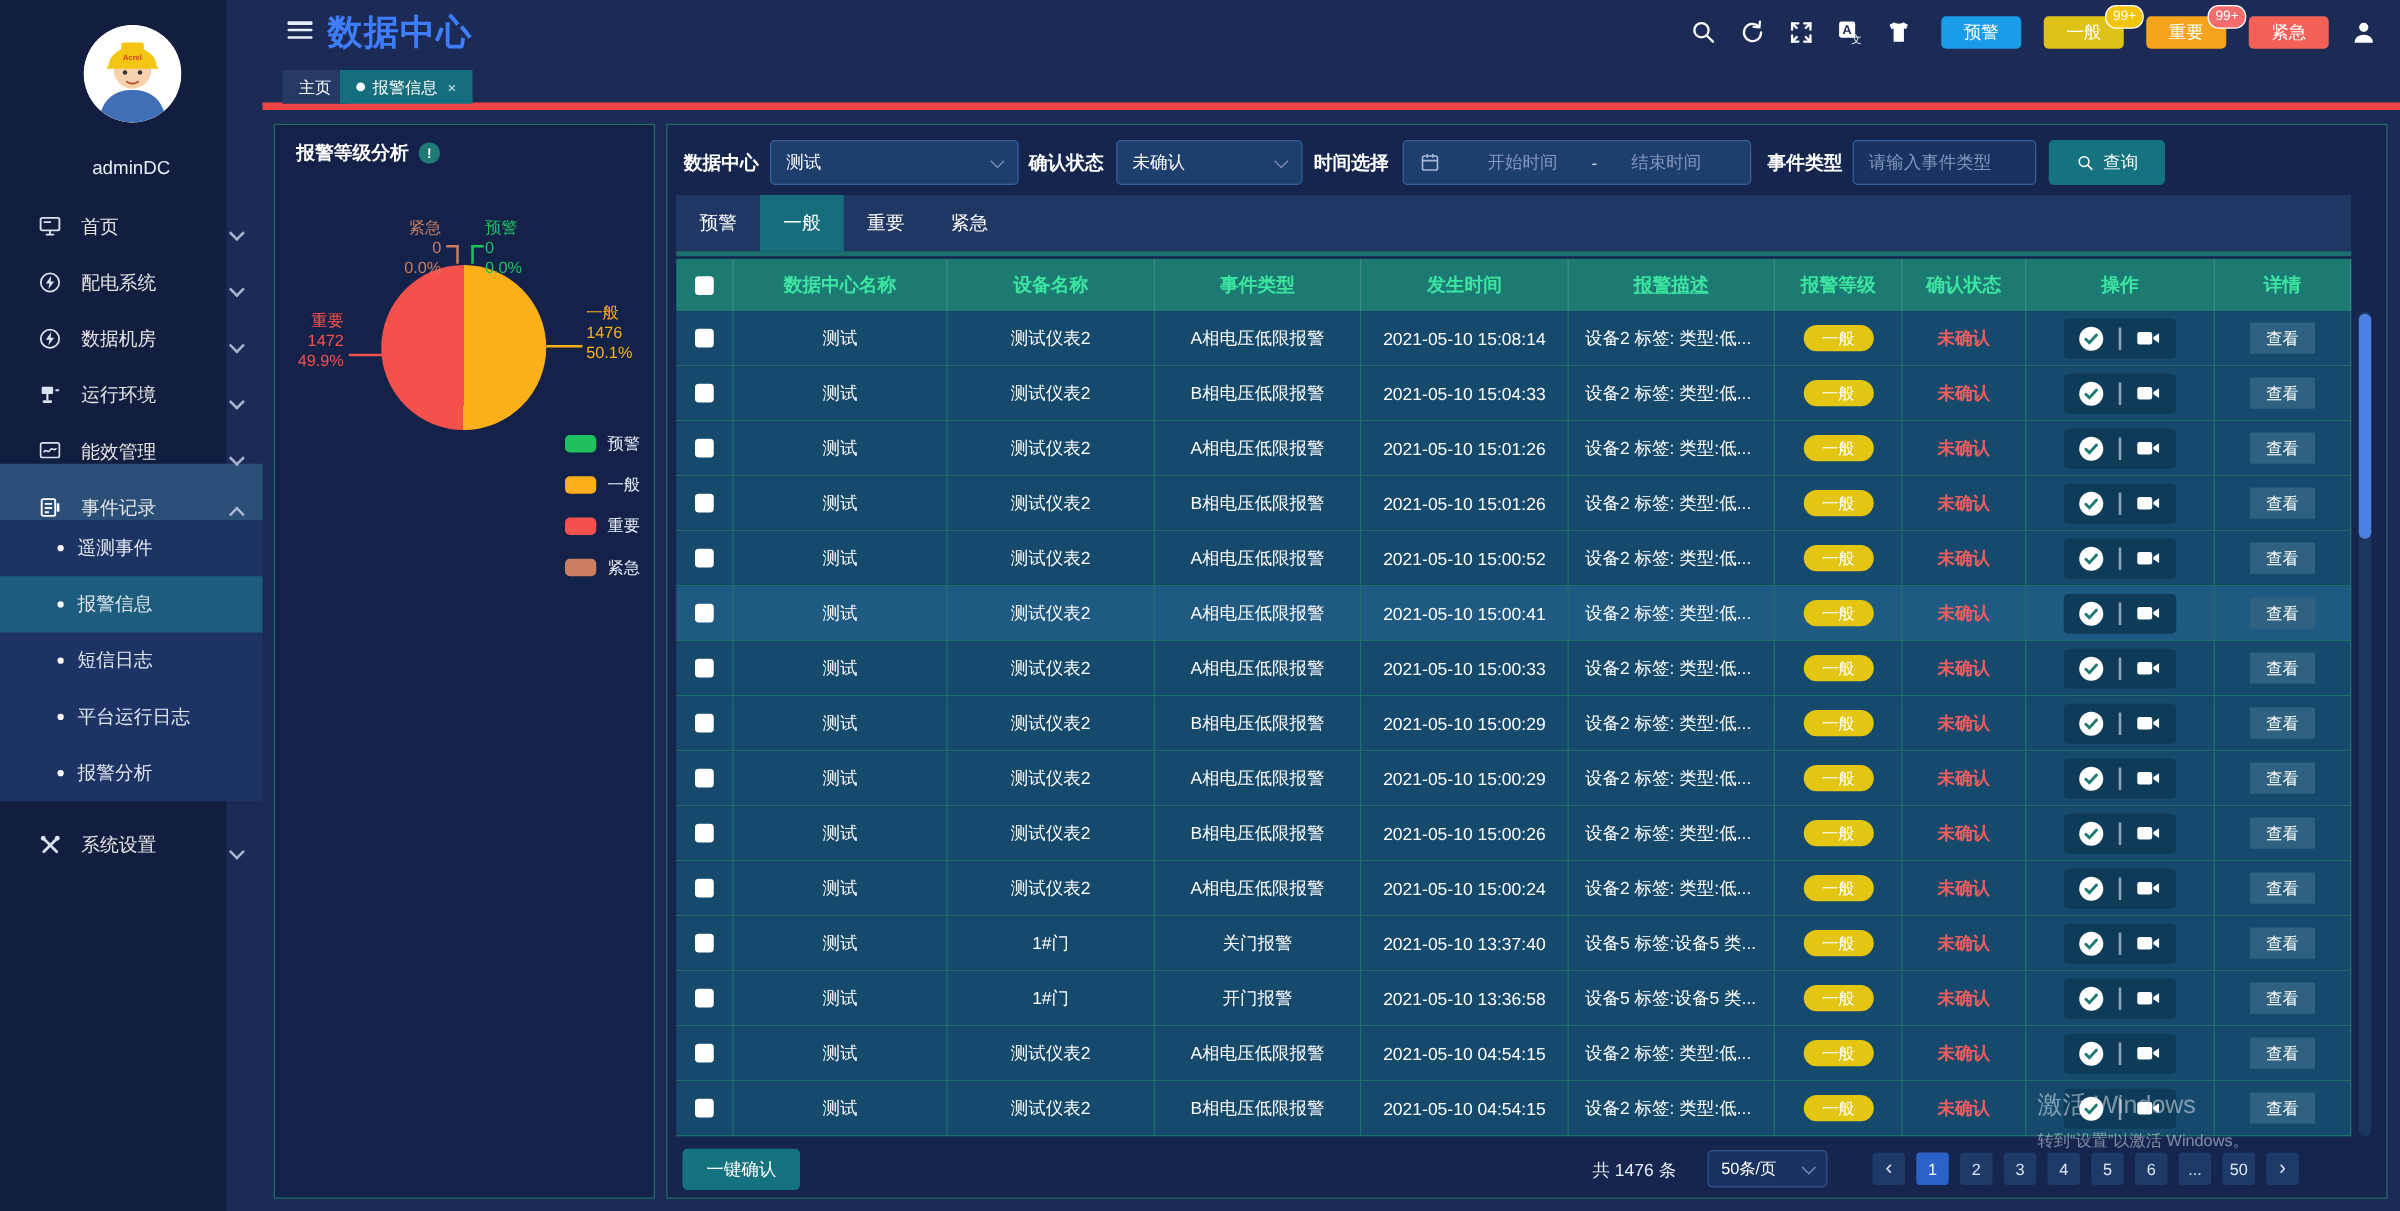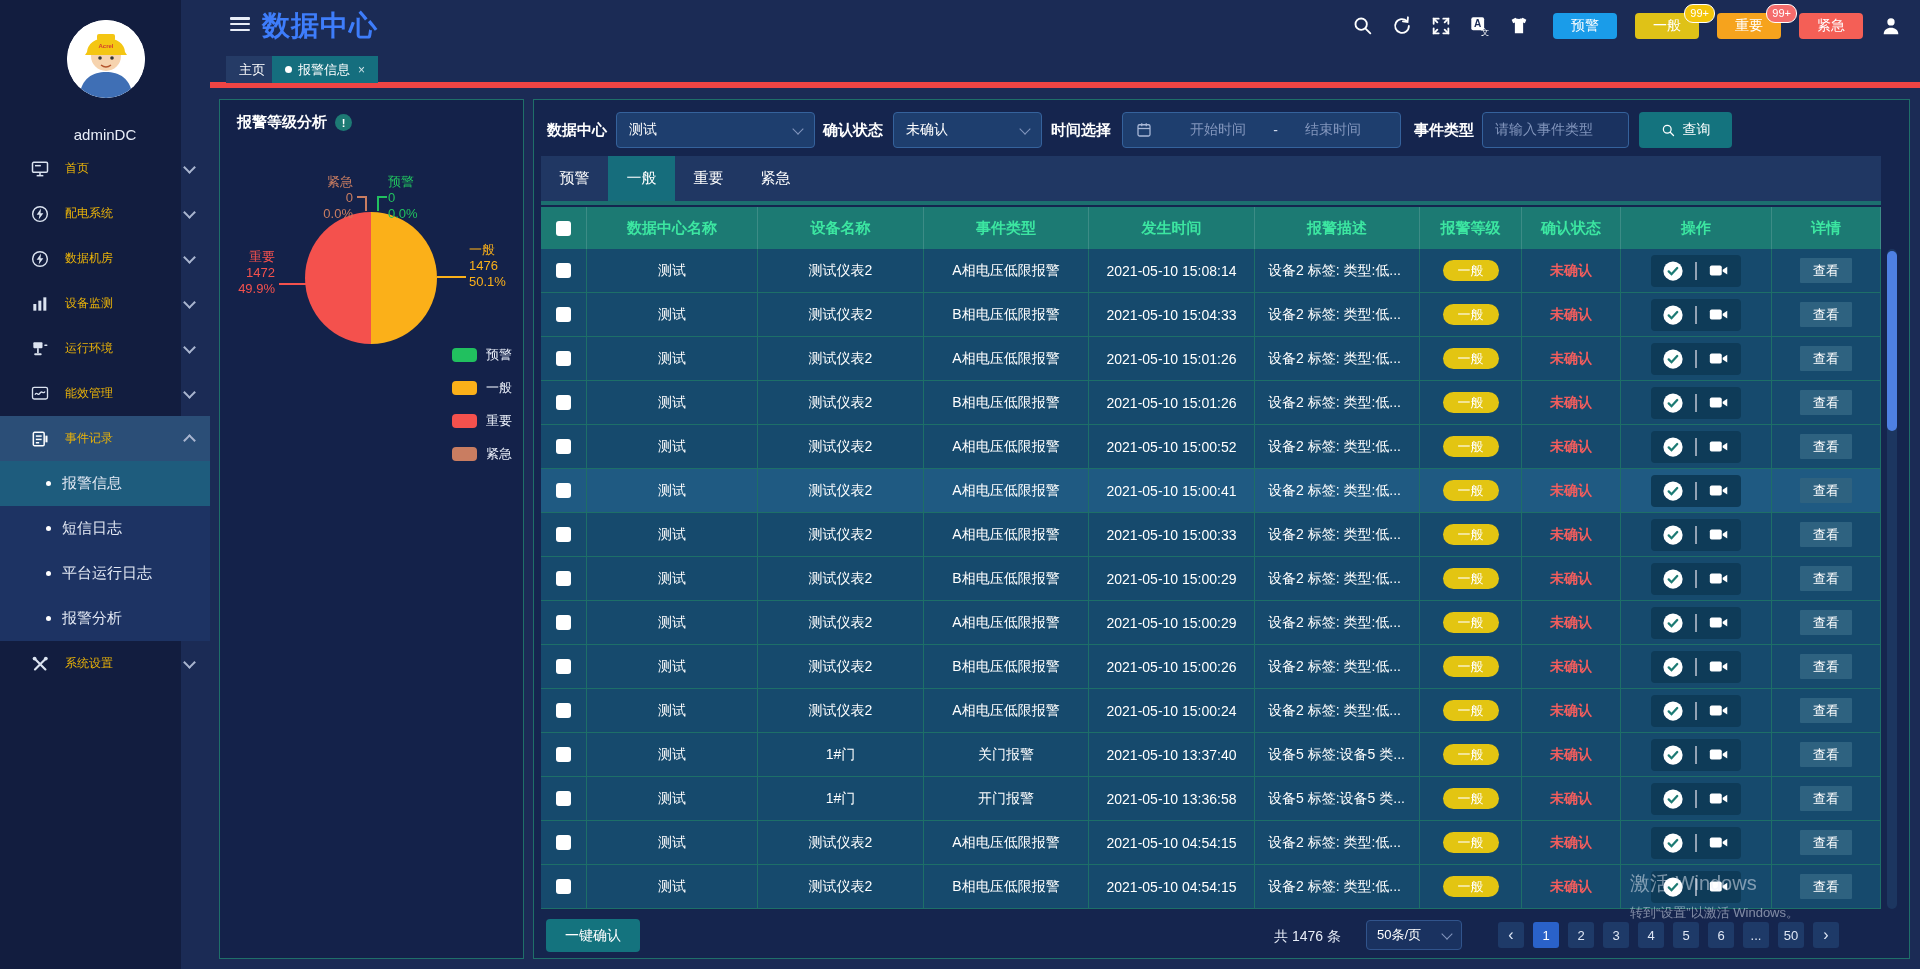"首页" .menu-item { align-items: center -> flex-end; color: #eab308 -> #e5e5e5; font-size: 12px -> 15px }
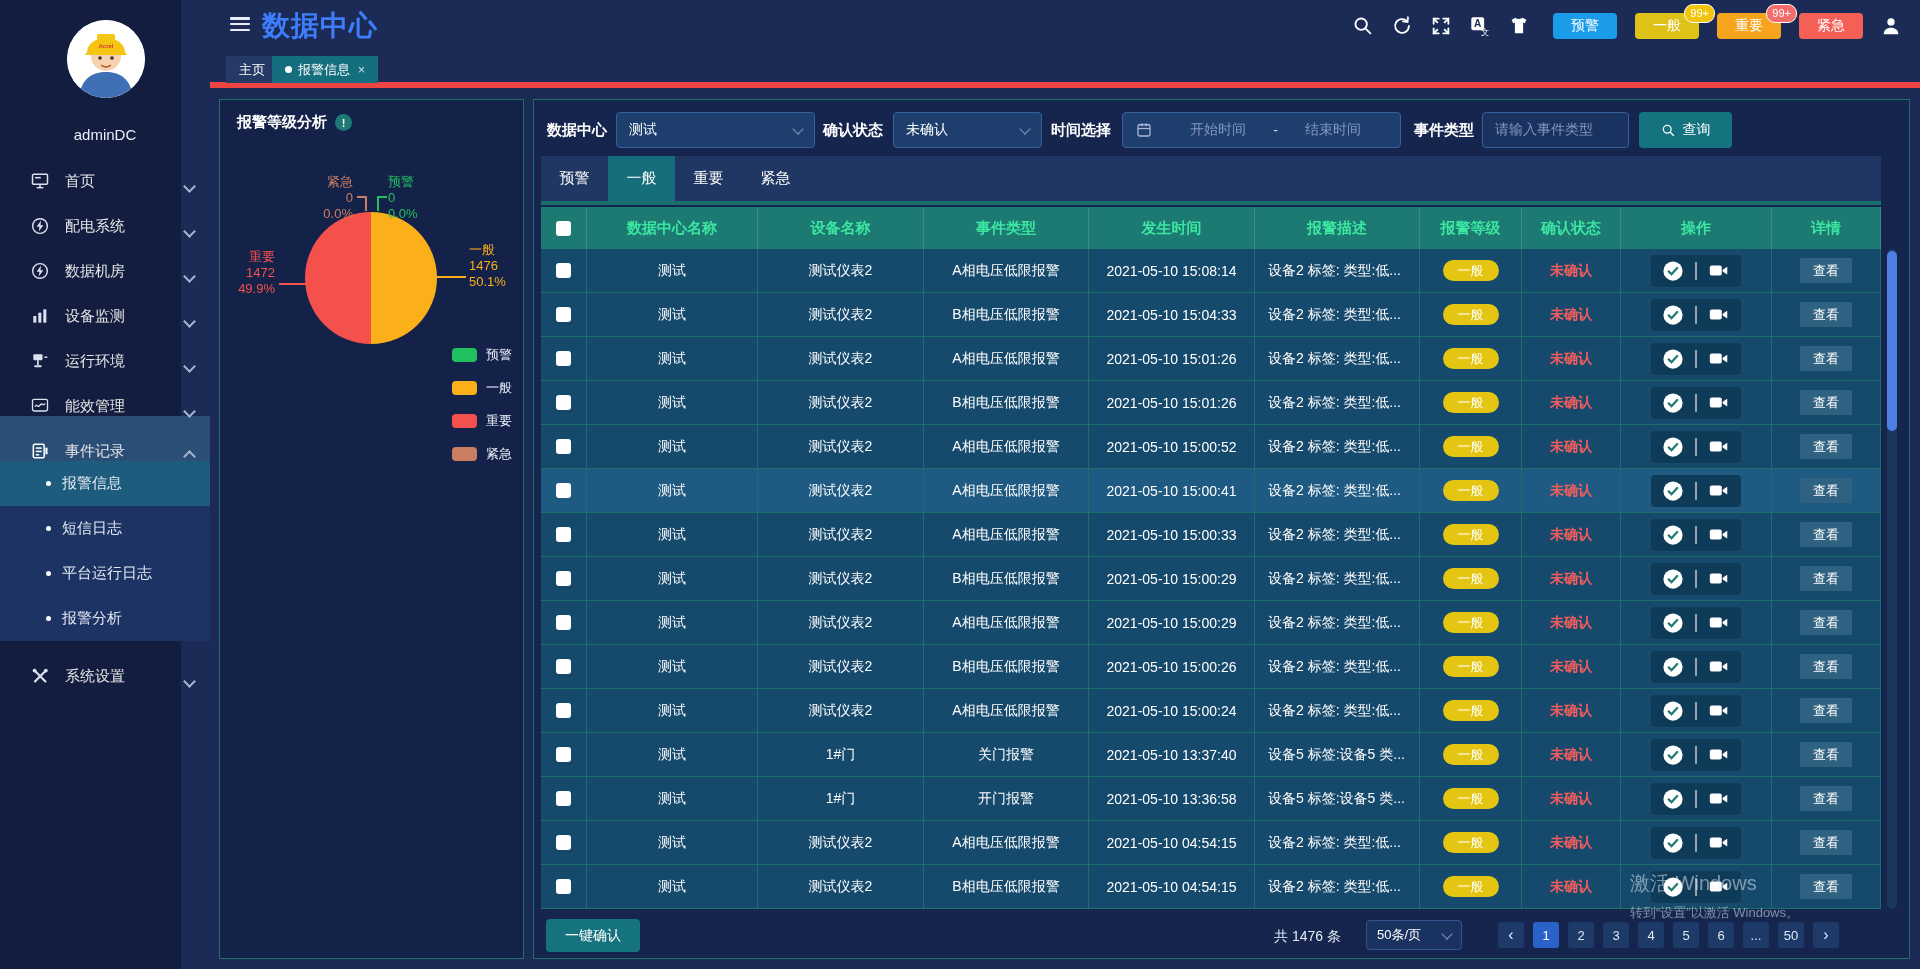"报警描述" div.th { text-decoration: none -> underline }
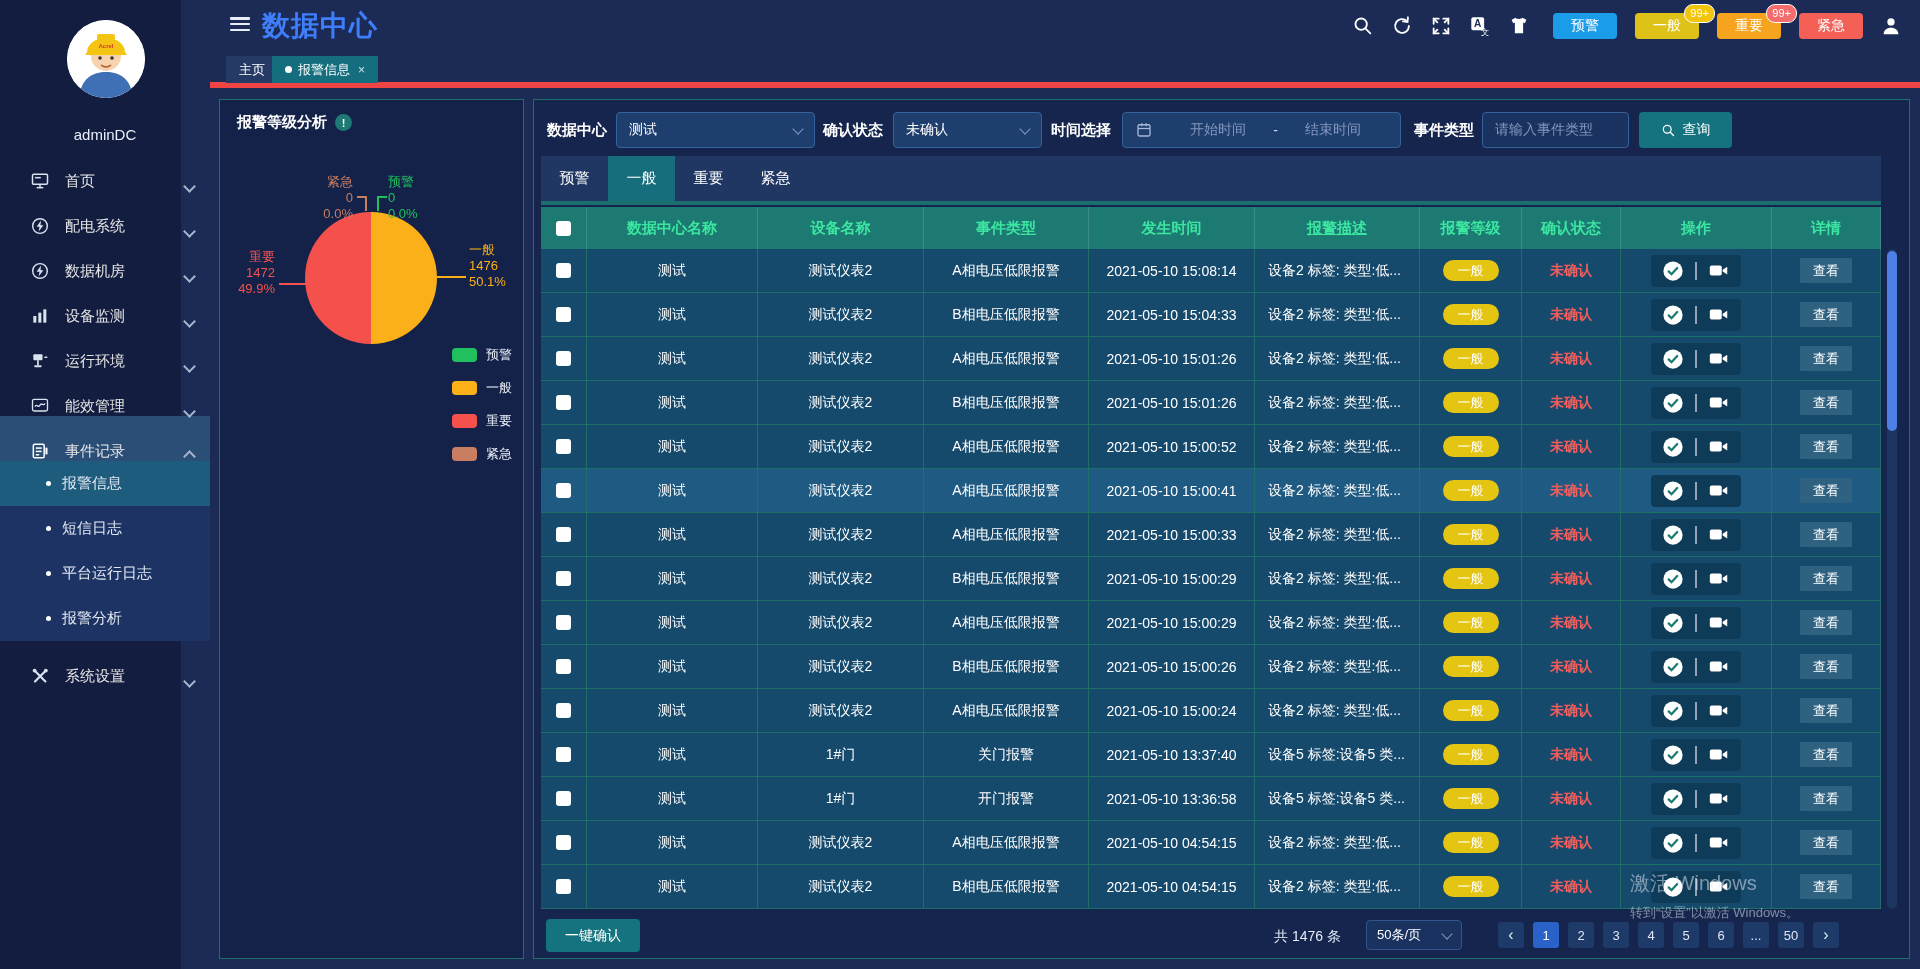"设备监测" div.menu-item { html: <div> <span><svg> <rect></rect> <rect></rect> <rect></rect> </svg></span> <span>设备监测</span> <span></span> </div> -> none }
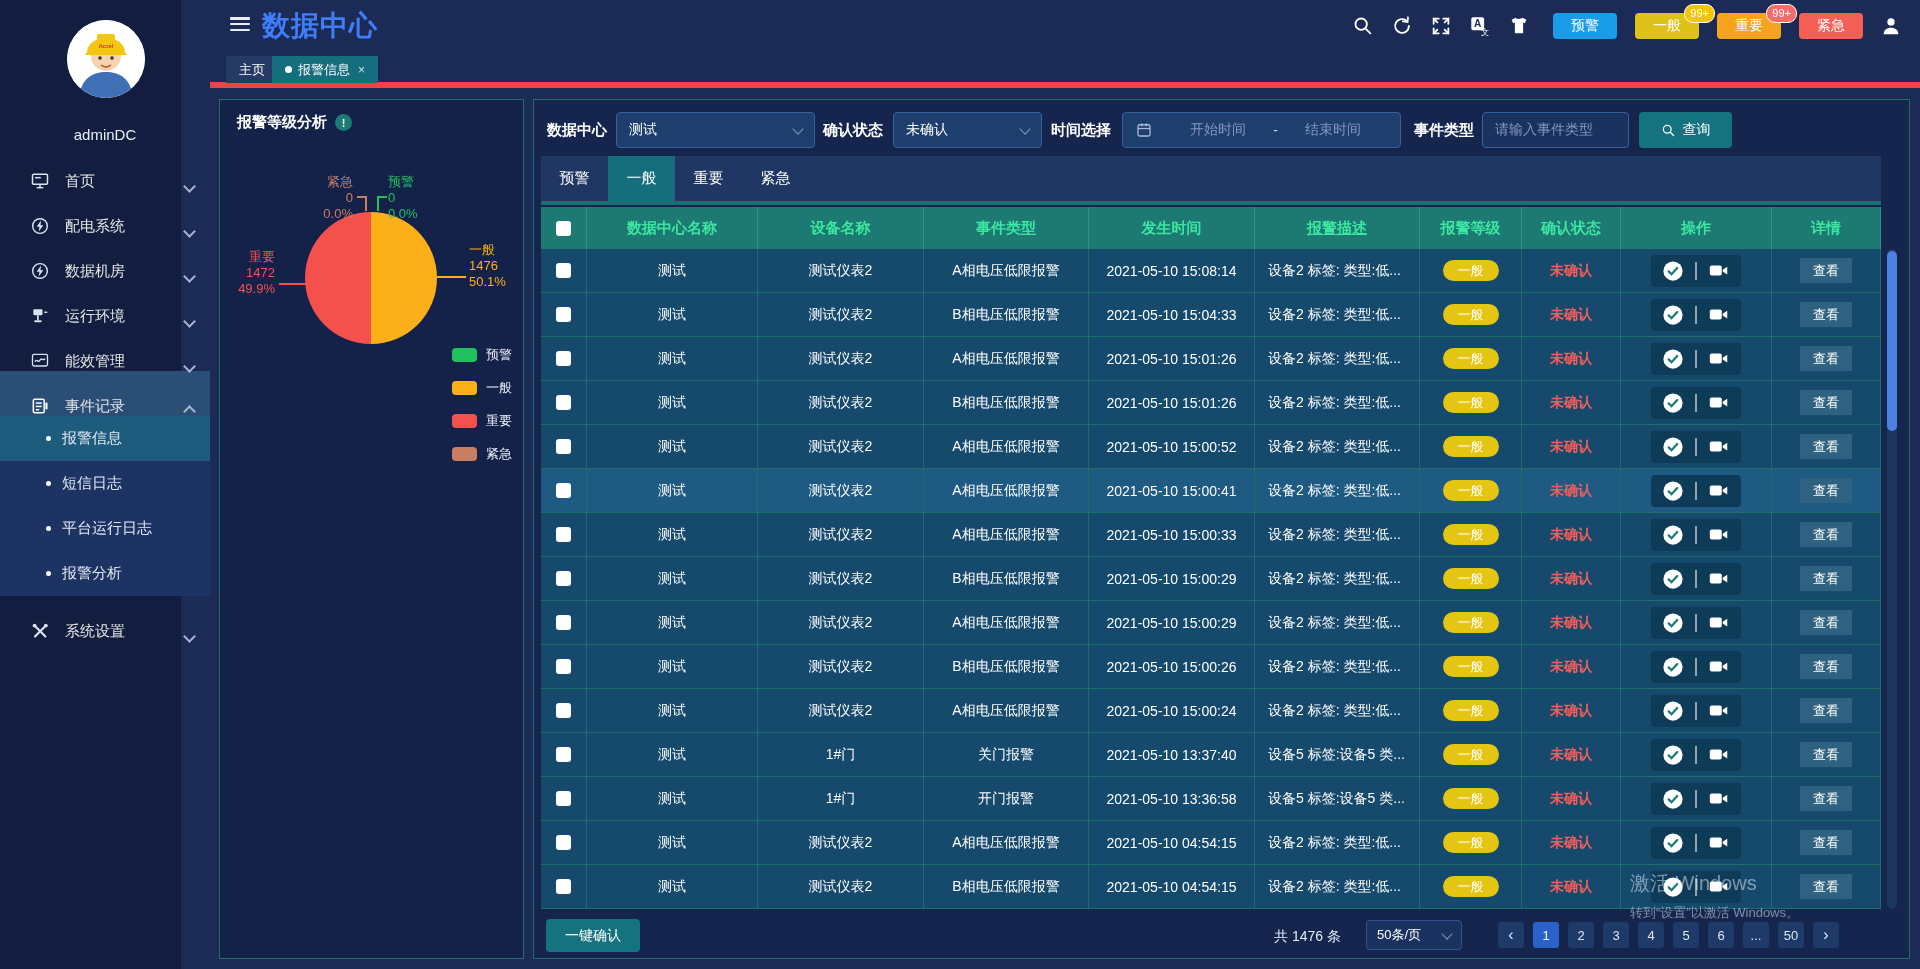"遥测事件" div.sub-item { html: none -> <div> <span></span> <span>遥测事件</span> </div> }
